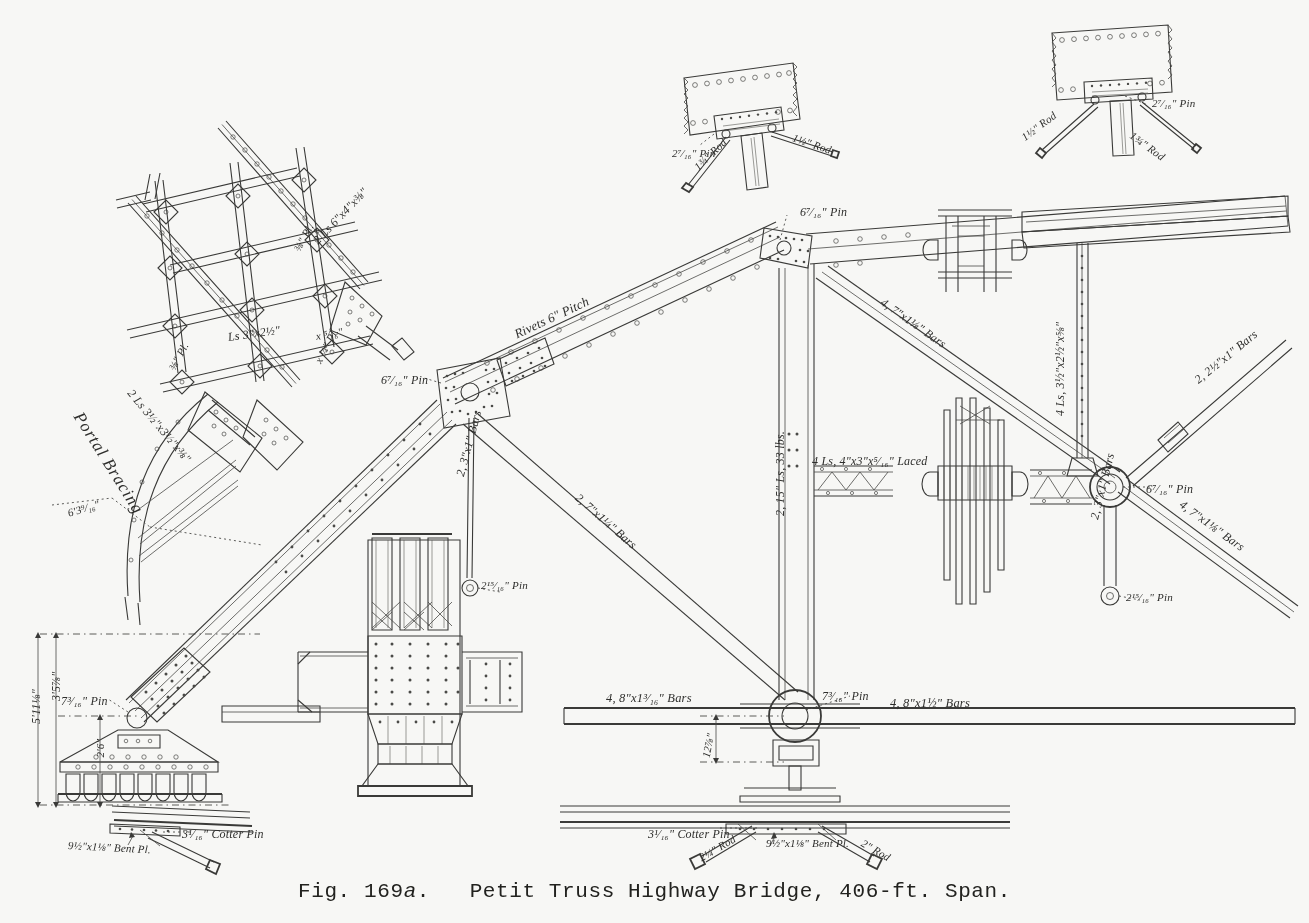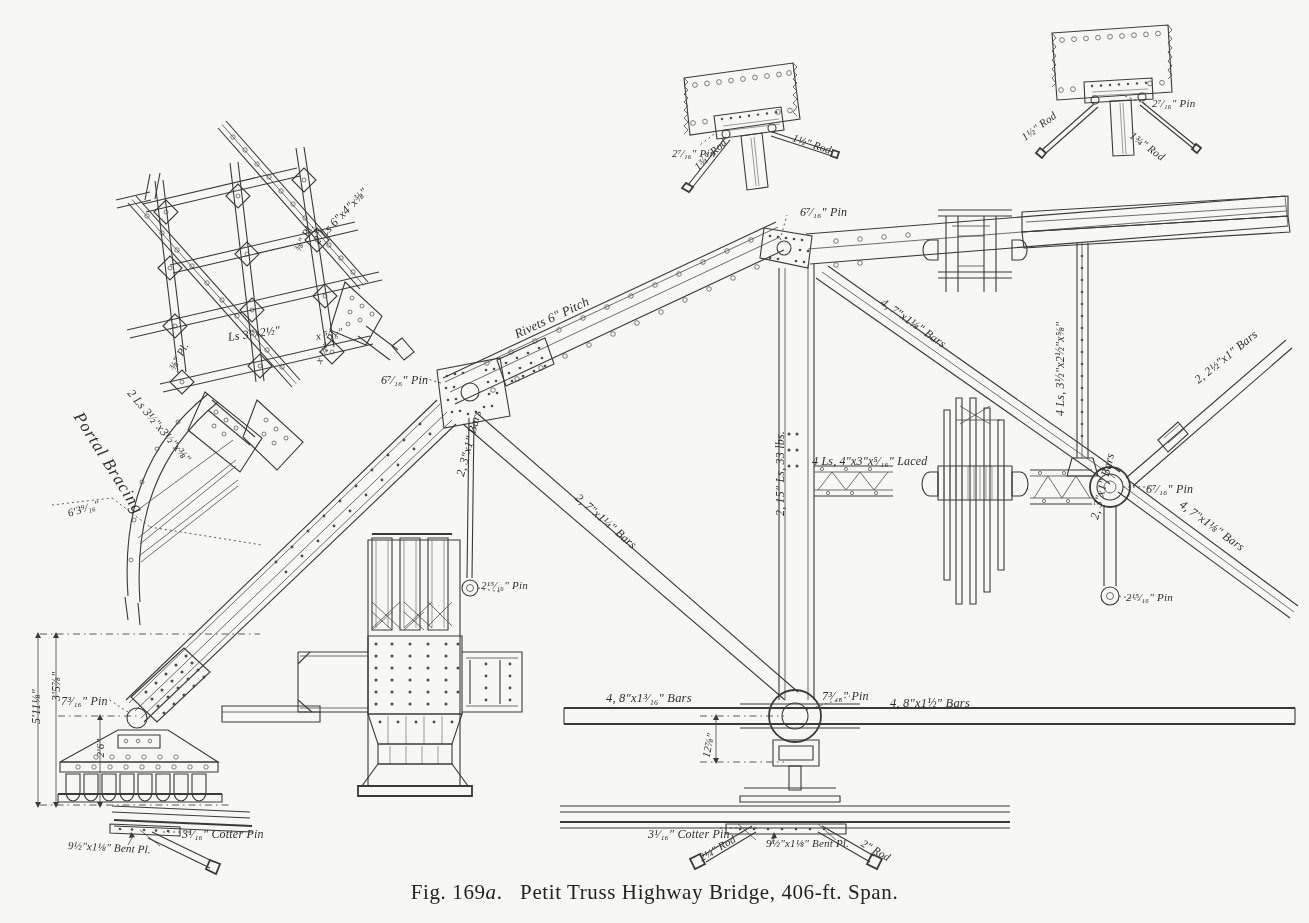"Fig. 169a. Petit Truss Highway" .caption { font-family: Liberation Serif, serif -> Liberation Mono, monospace }
